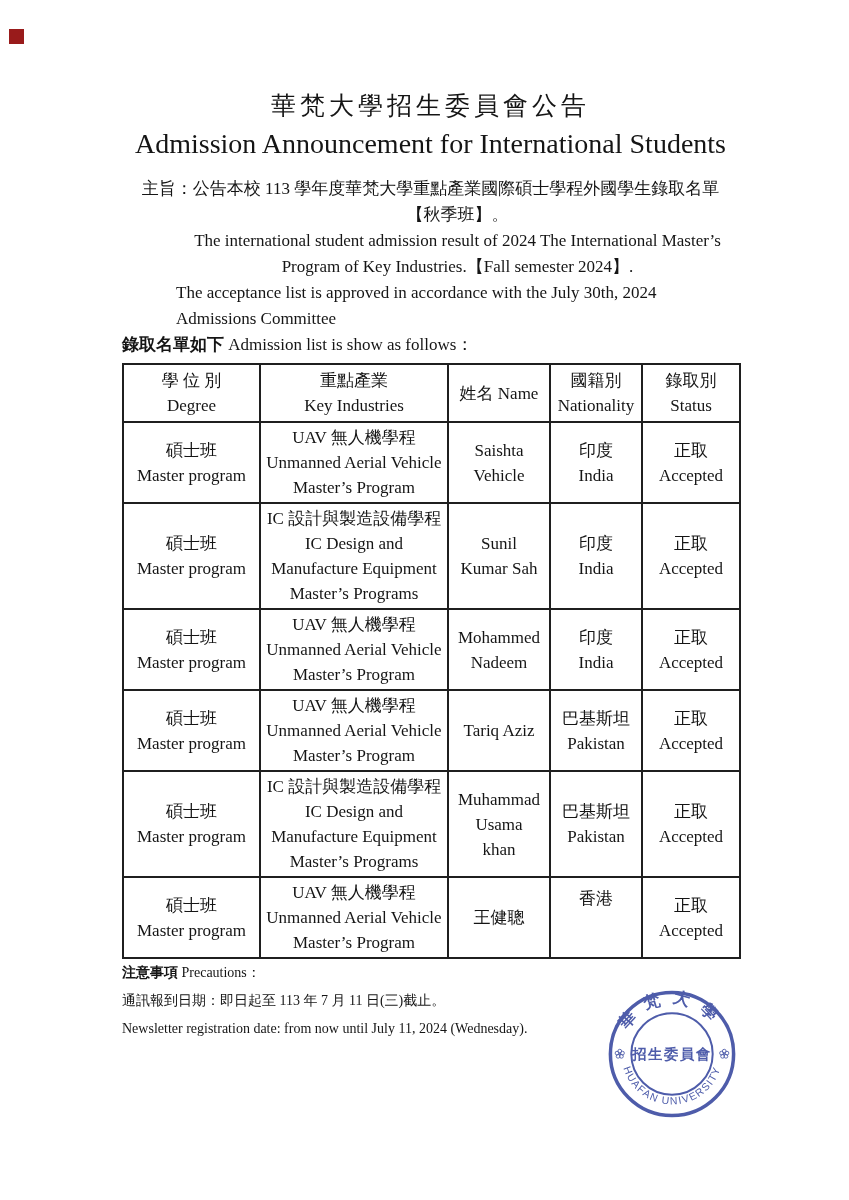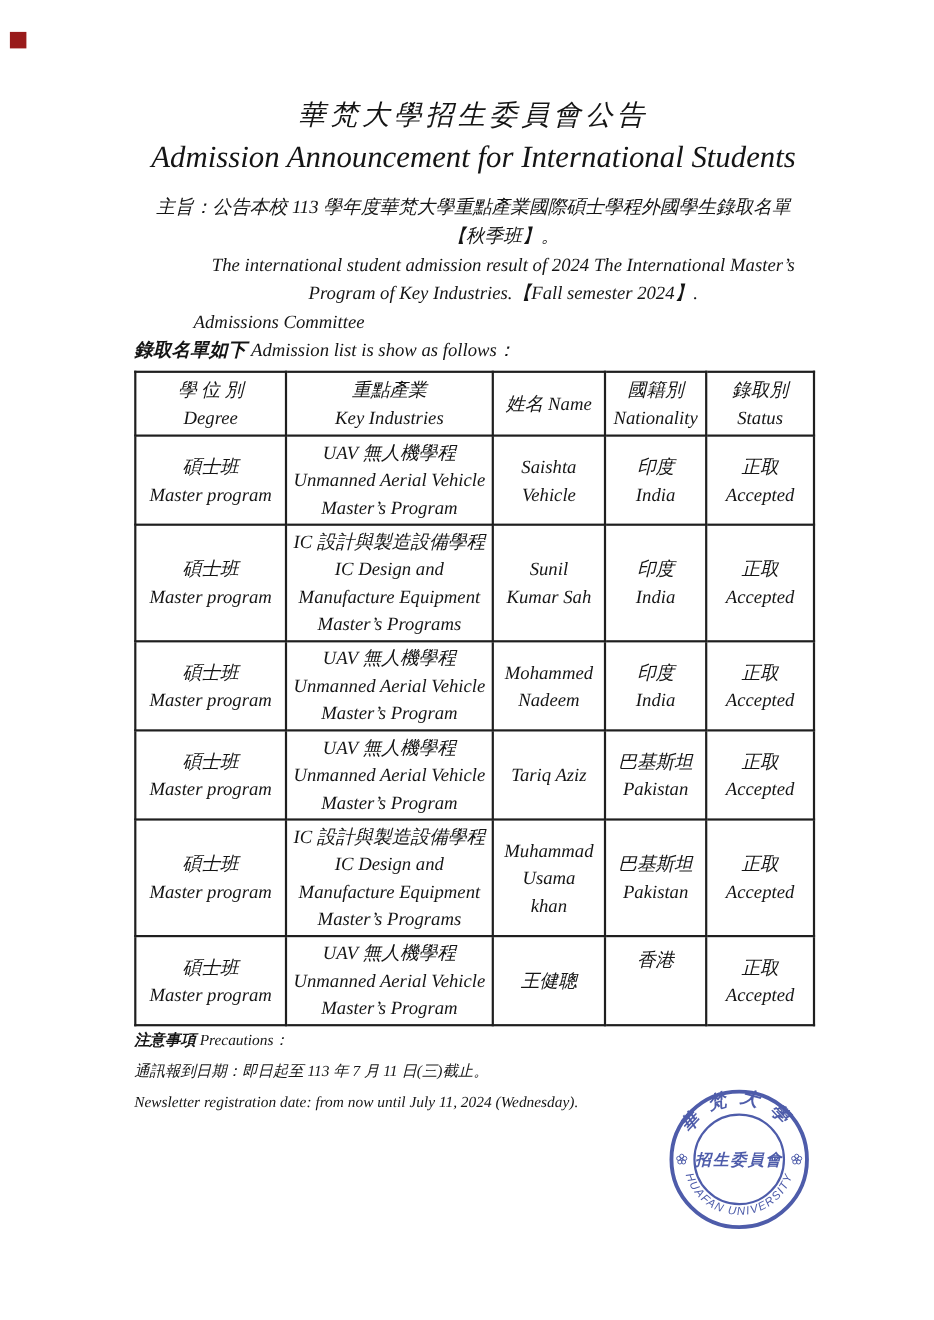"華梵大學招生委員會公告" .page { font-style: italic -> none }
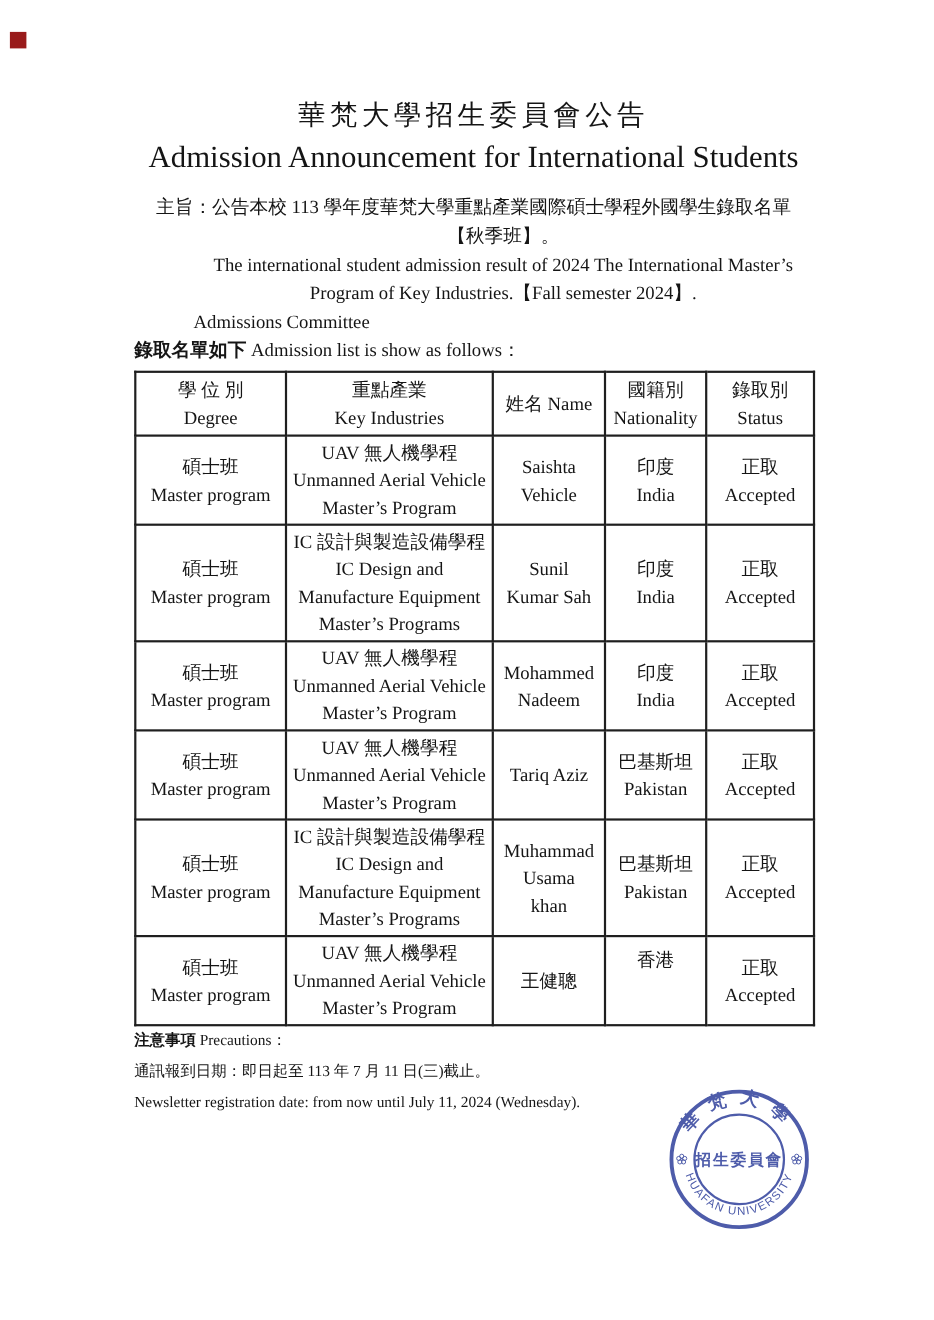"The acceptance list is approved" div.cont { html: none -> <div>The acceptance list is approved in accordance with the July 30th, 2024</div> }
